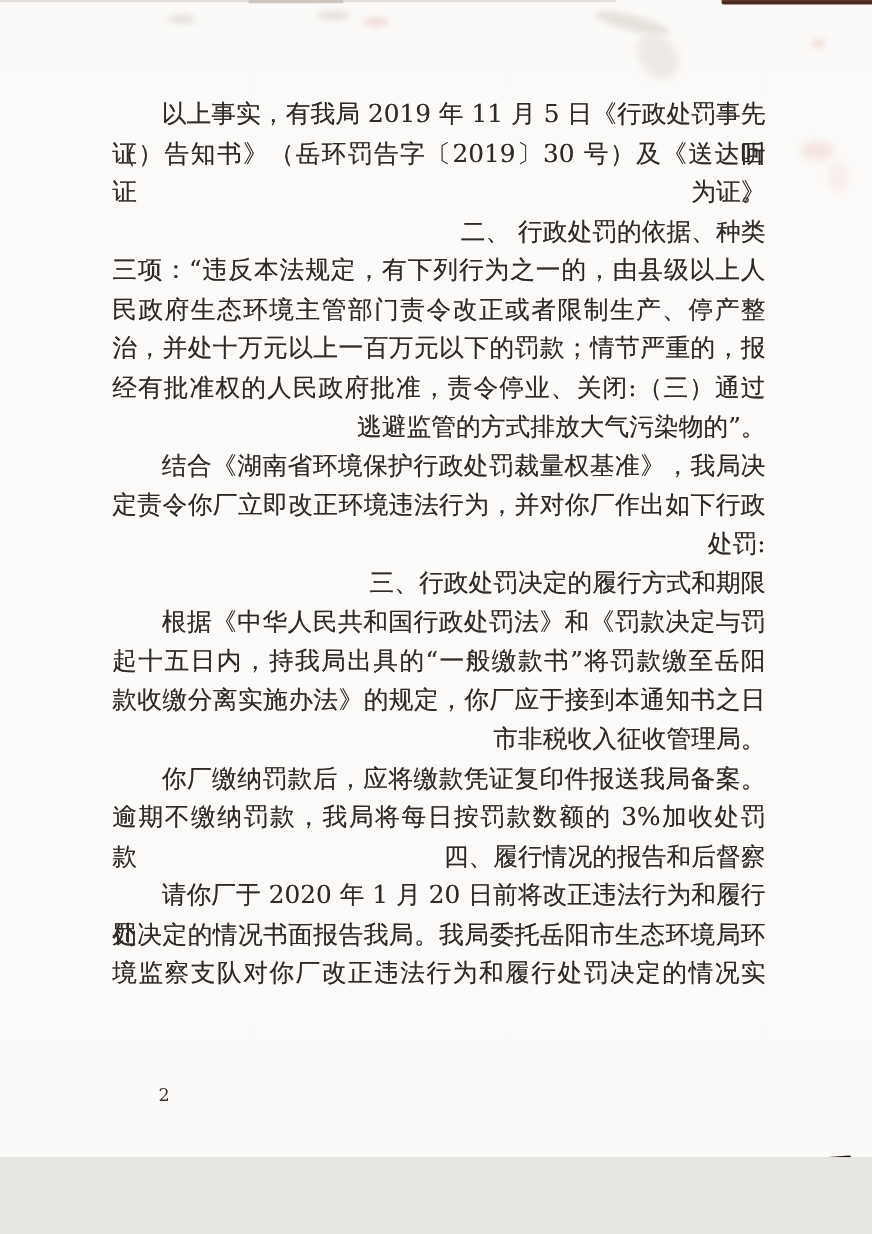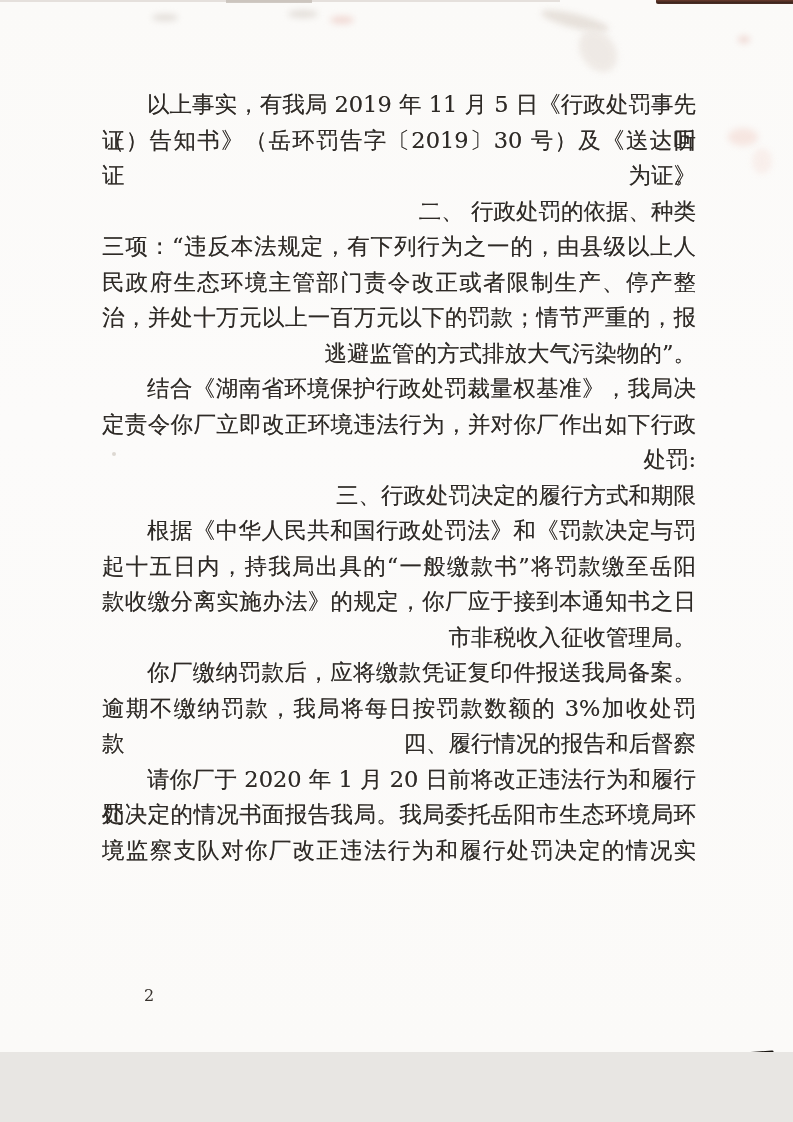"经有批准权的人民政府批准，责令停业、关闭:（三）通过" div.line { html: none -> <div>经有批准权的人民政府批准，责令停业、关闭:（三）通过</div> }
